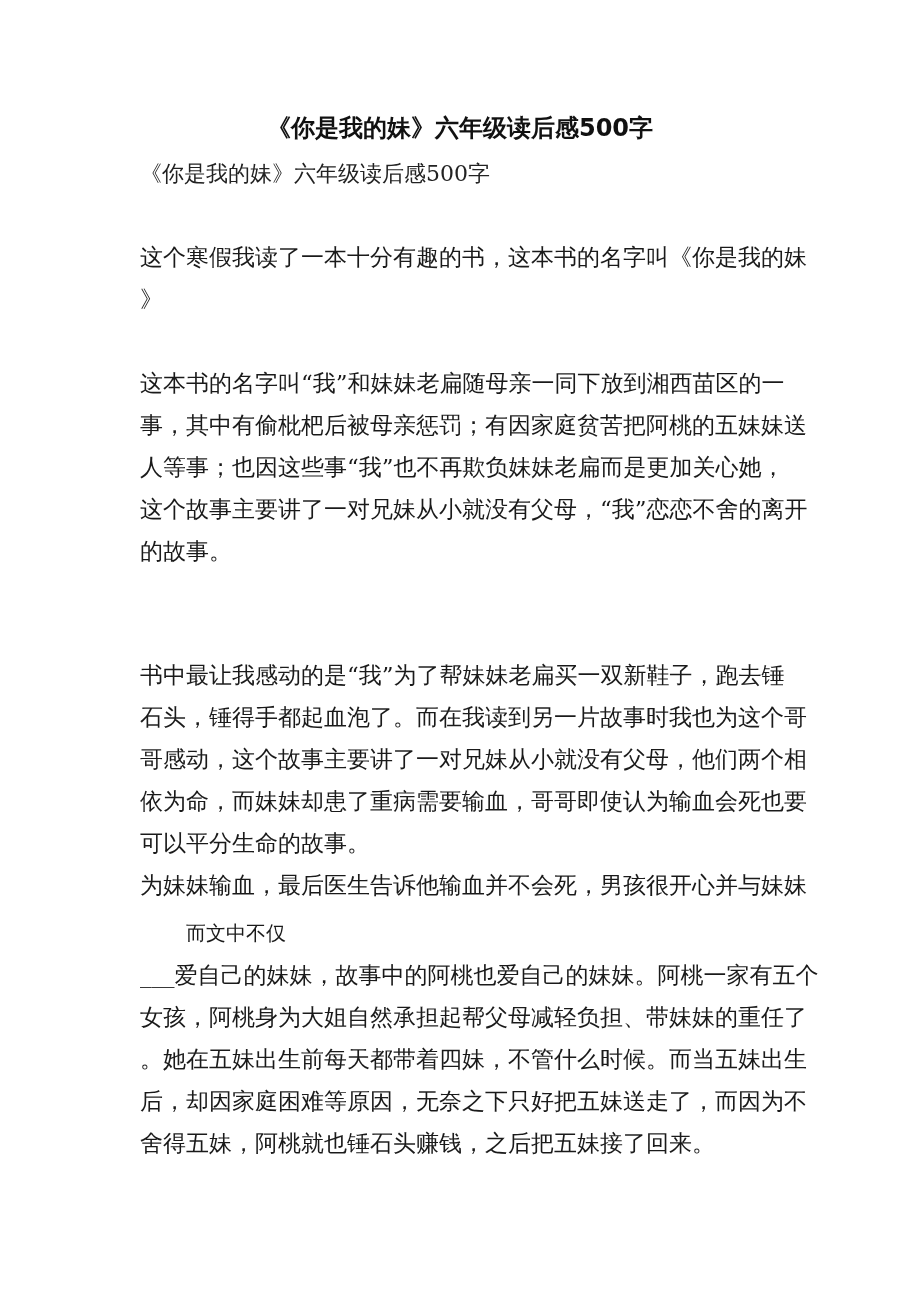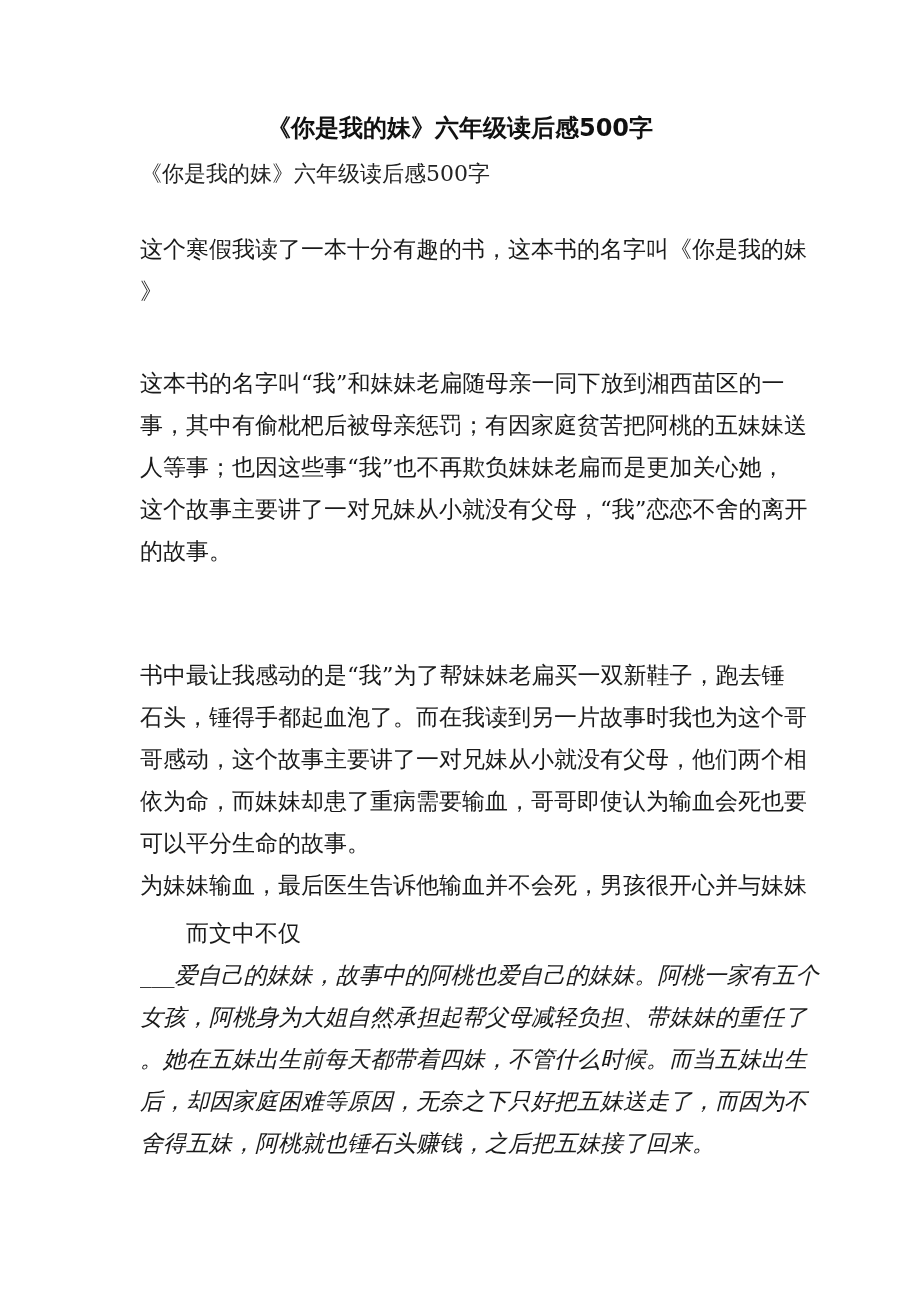"这个寒假我读了一本十分有趣的书，这本书的名字叫《你是我的妹" div.para { top: 228px -> 236px }
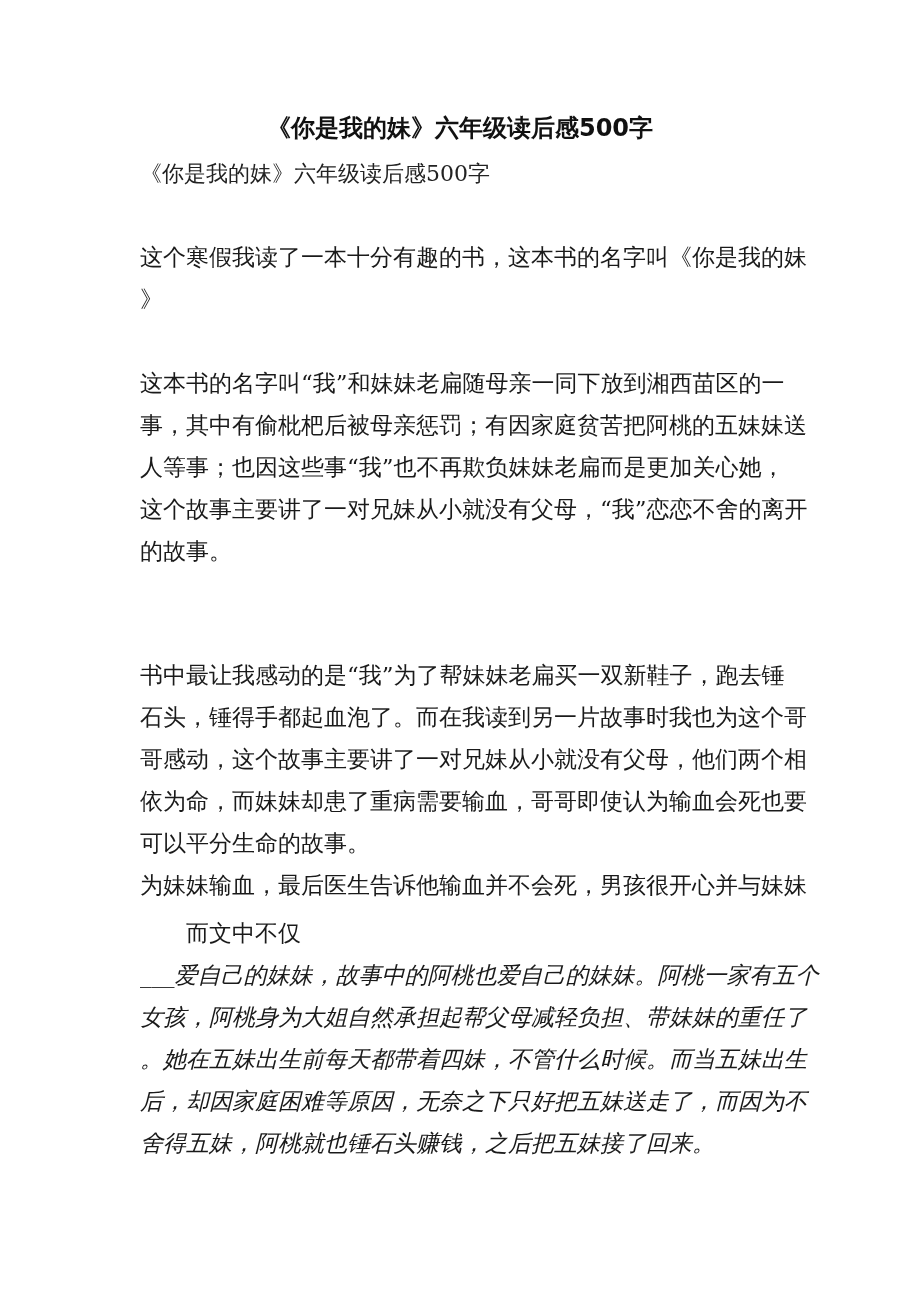"而文中不仅" .indent-line { font-size: 23px -> 20px }
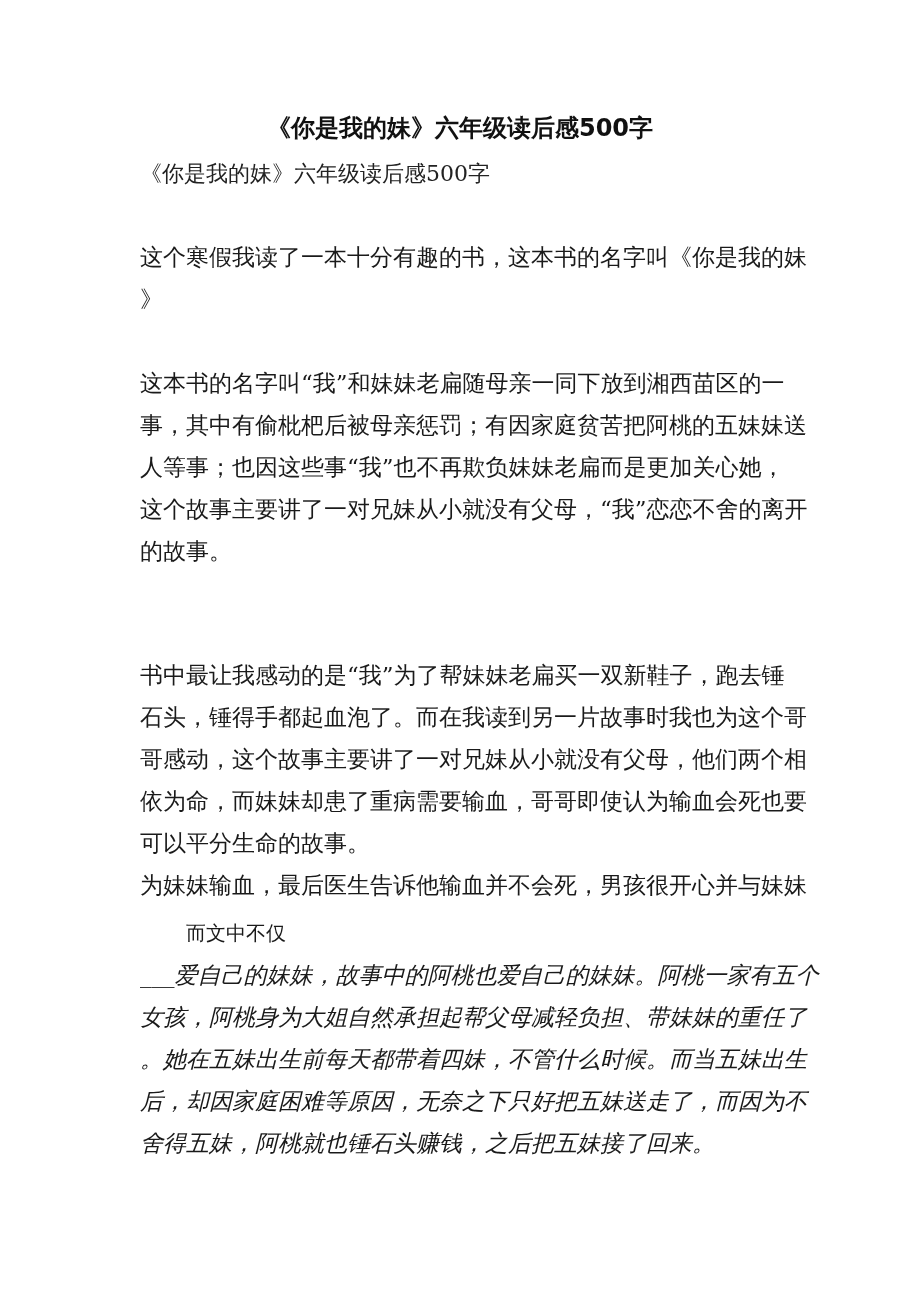"___爱自己的妹妹，故事中的阿桃也爱自己的妹妹。阿桃一家有五个" div.para { font-style: italic -> none }
